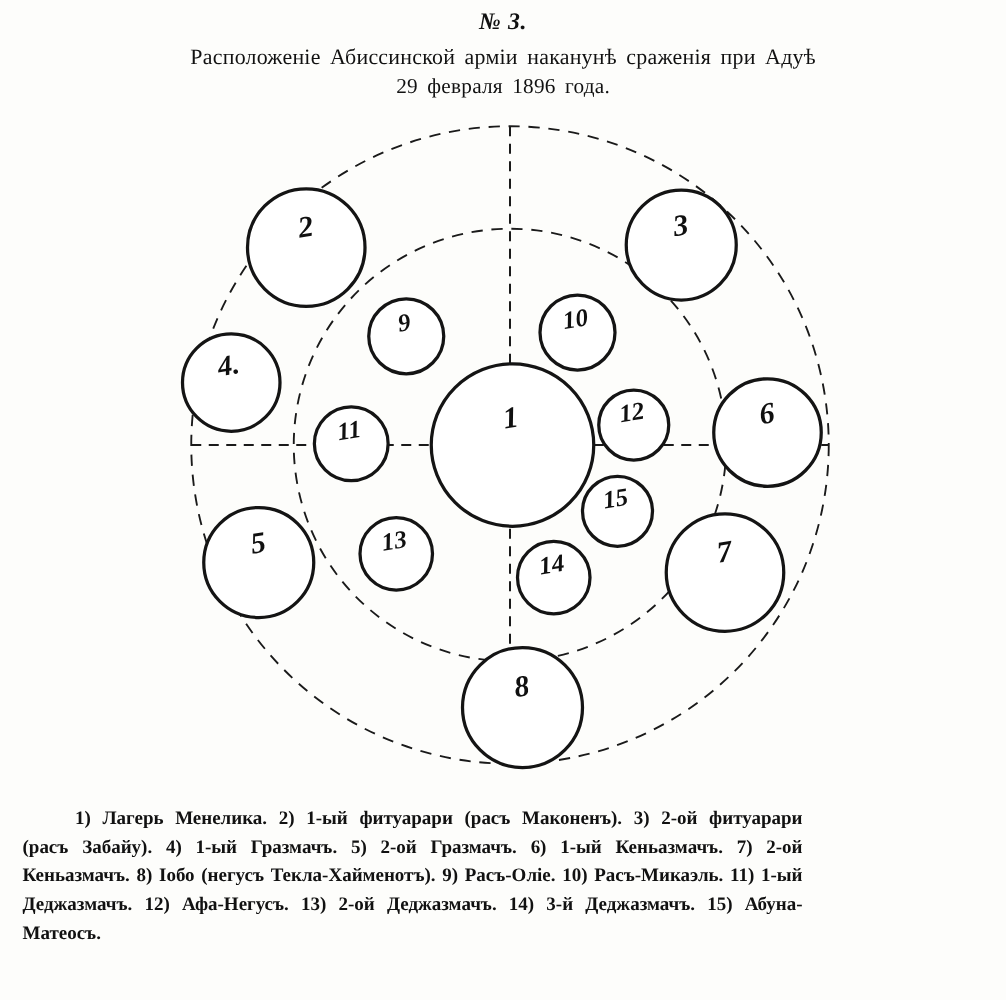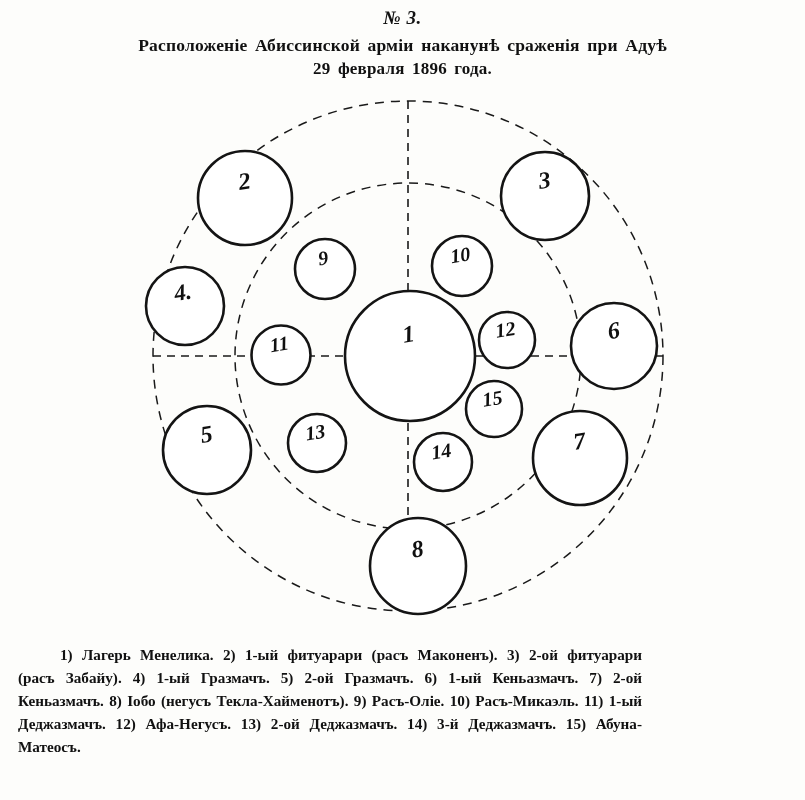"Расположеніе Абиссинской арміи наканунѣ" .title-line { font-weight: bold -> normal }
